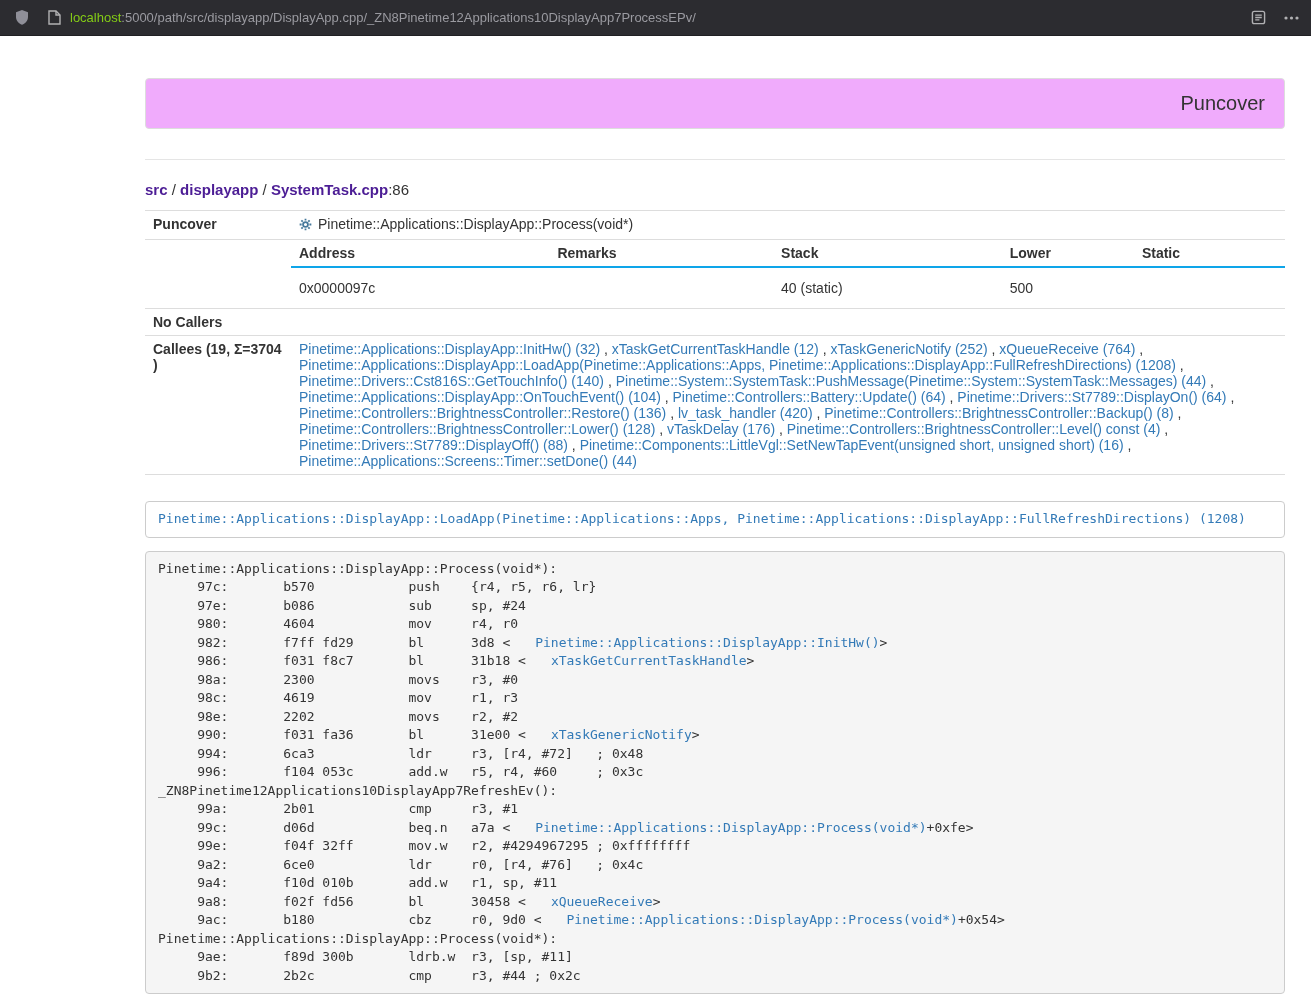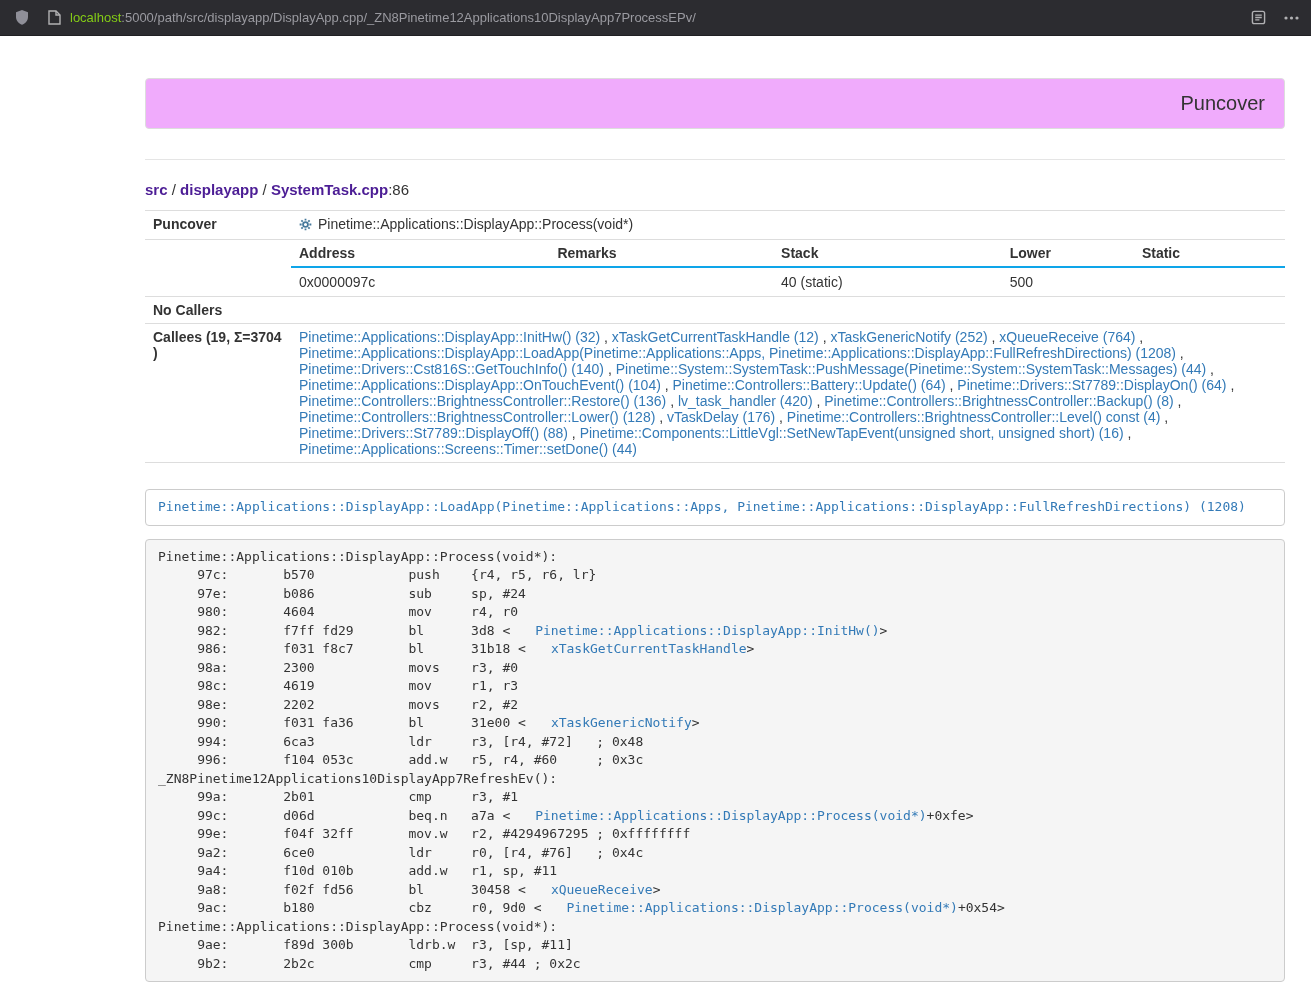"0x0000097c" .t-inner td { padding: 6px 8px -> 12px 8px }
